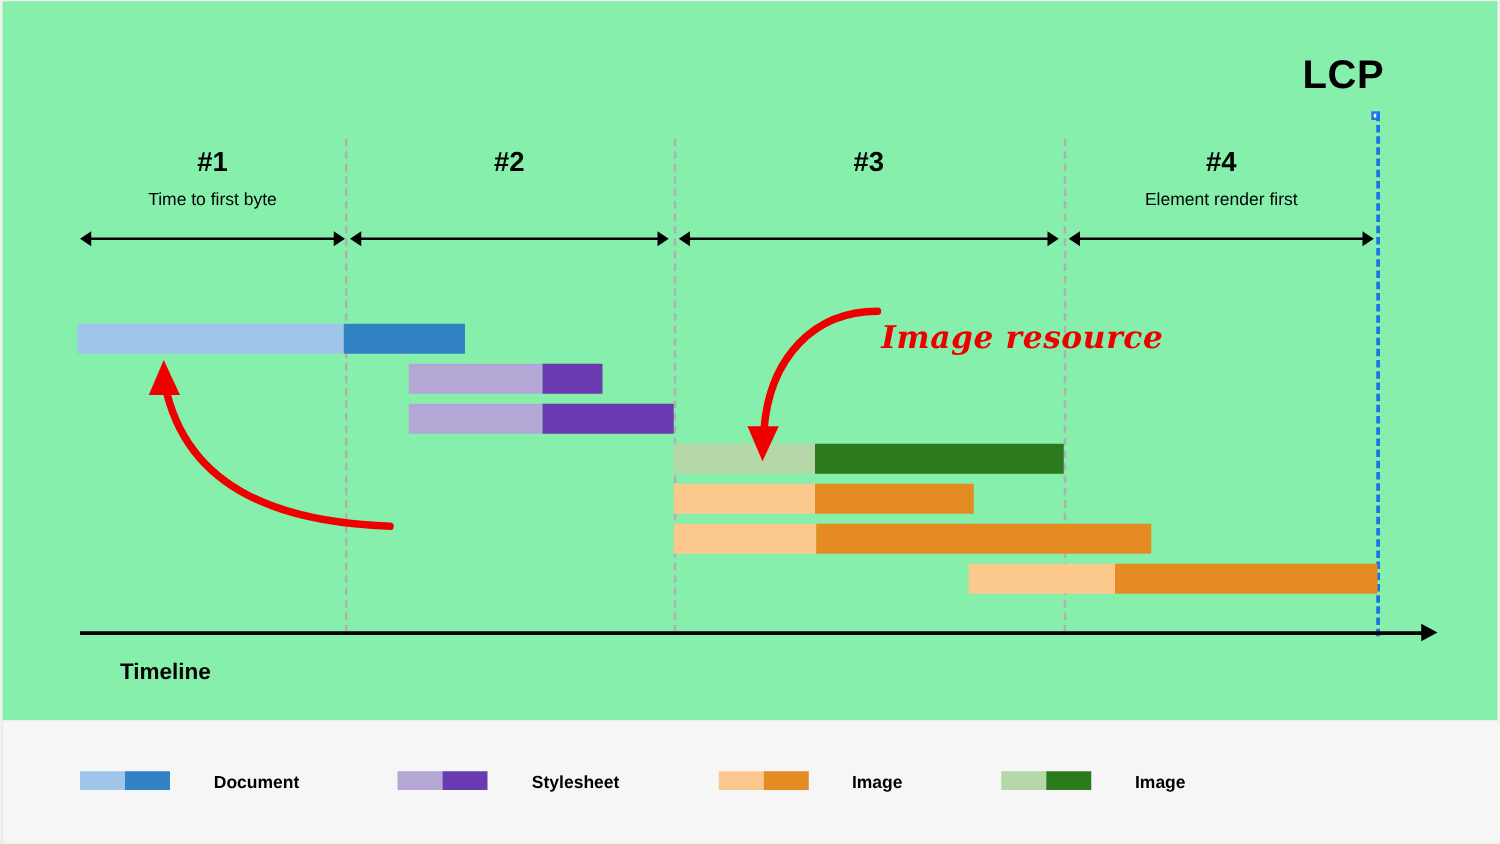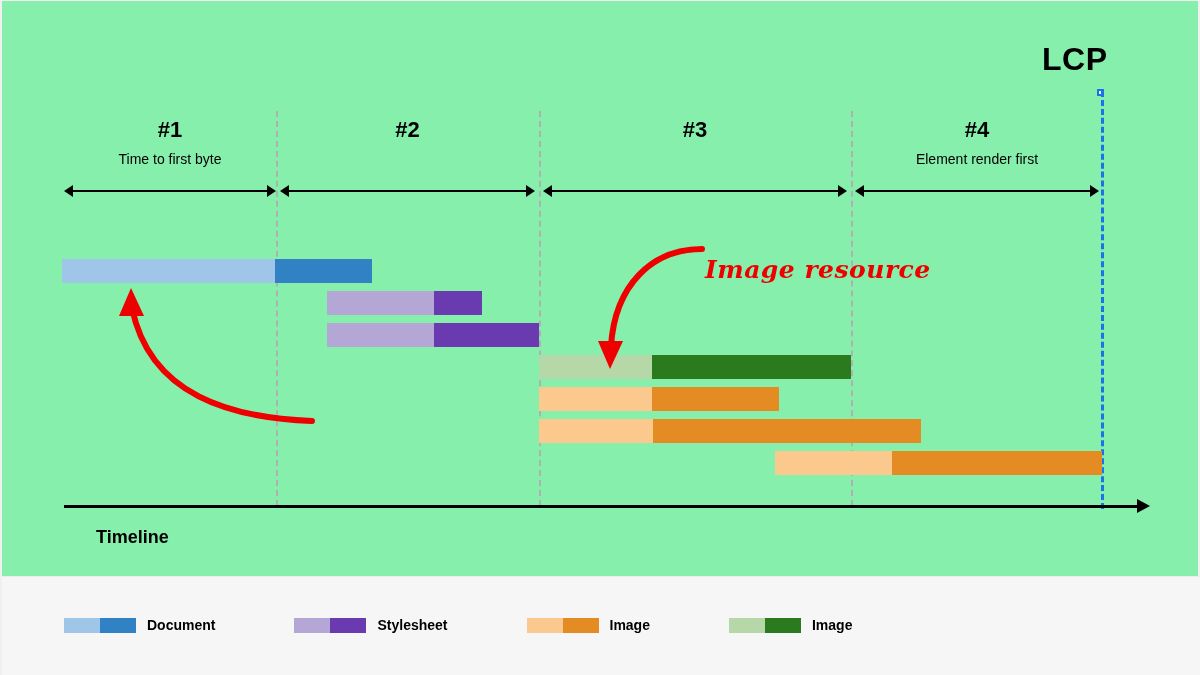"Document" .legend-item { align-items: flex-end -> flex-start; gap: none -> 24px }
